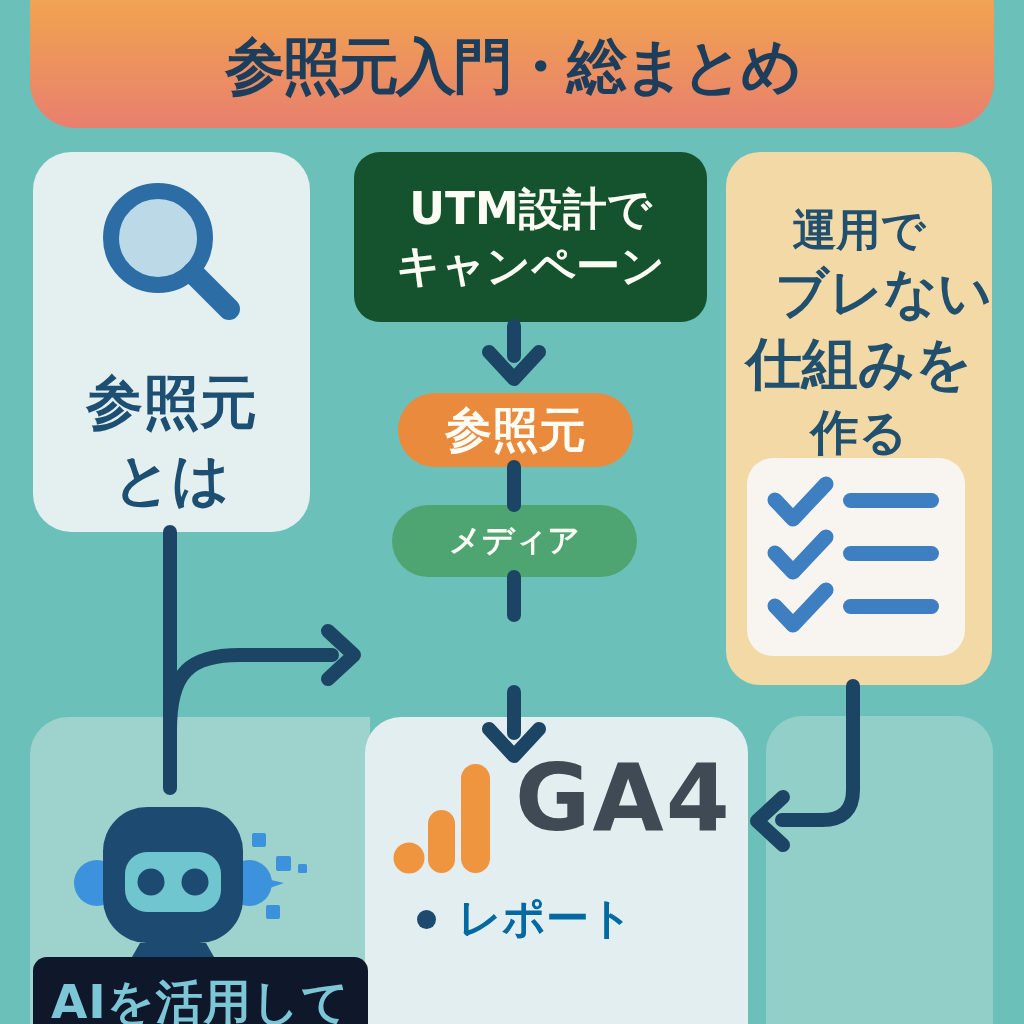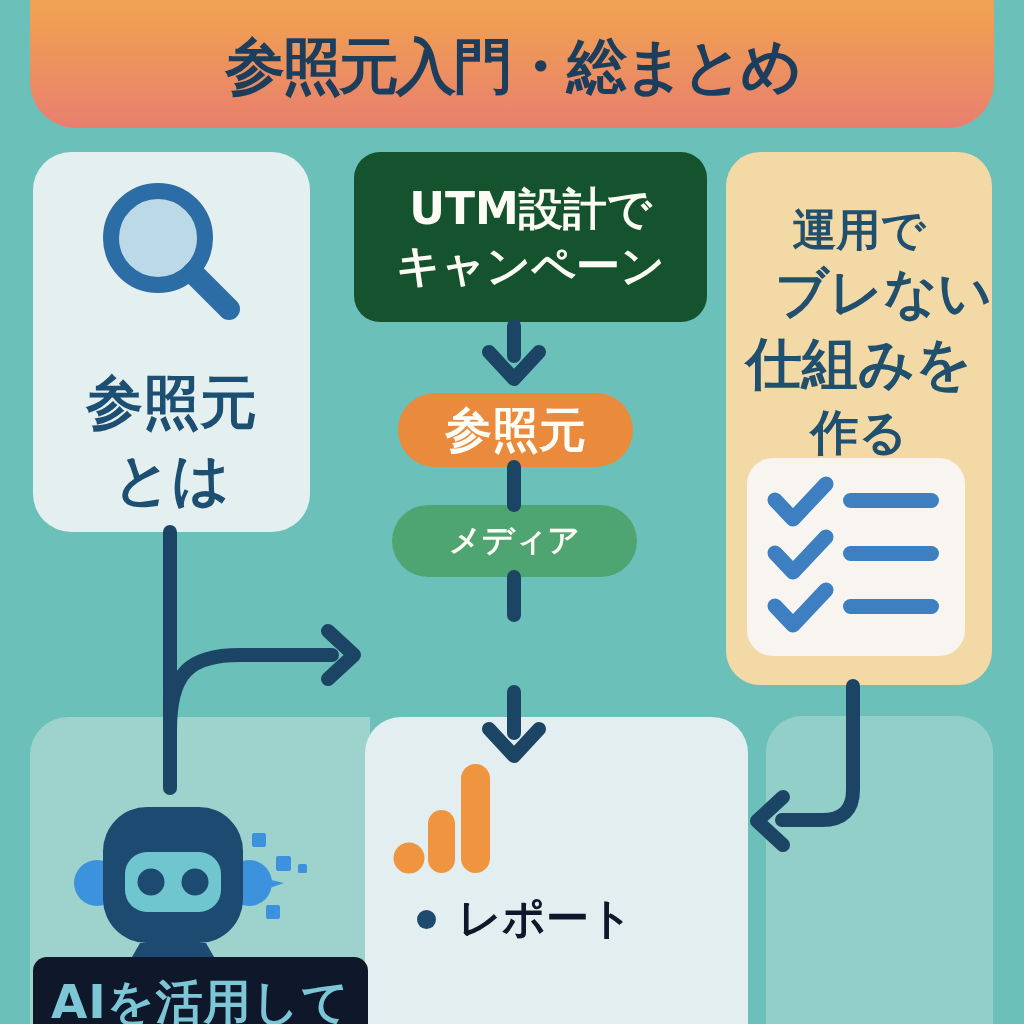"GA4" div.ga4-title { html: none -> <div>GA4</div> }
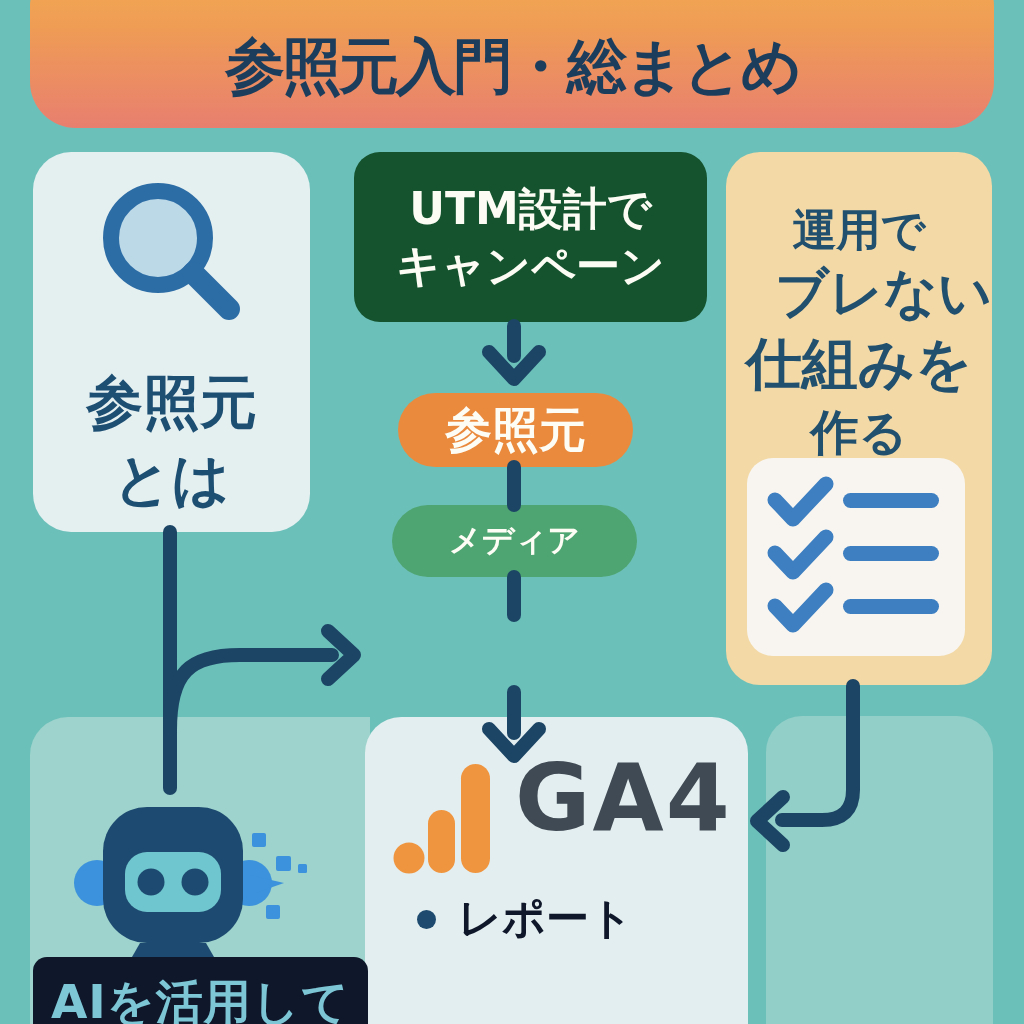"レポート" .bullet-text { color: #0f172a -> #0369a1 }
